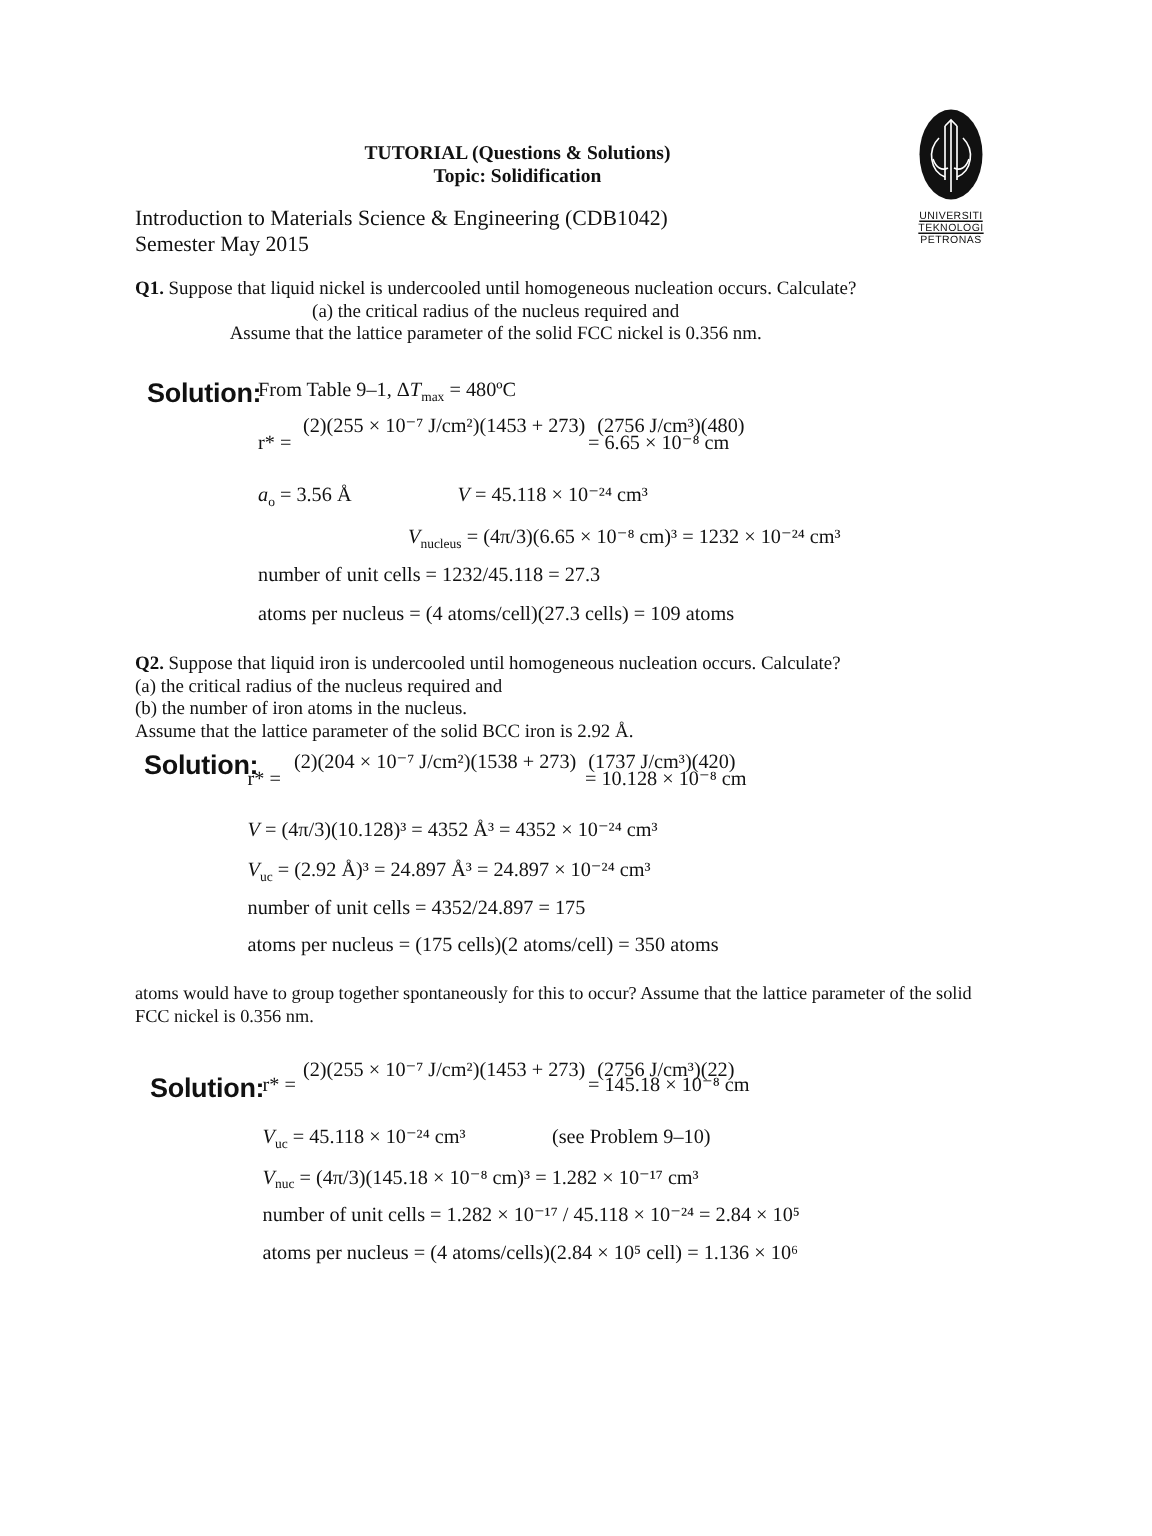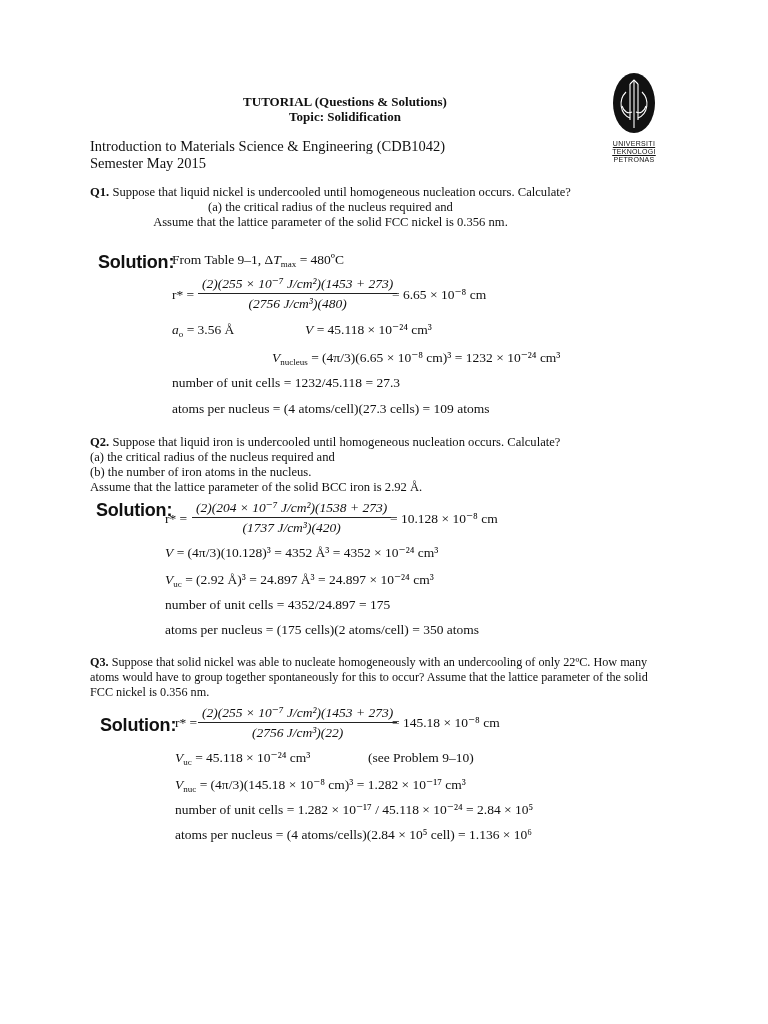"(2)(255 × 10⁻⁷ J/cm²)(1453 +" .frac { flex-direction: column -> none; font-style: italic -> none }
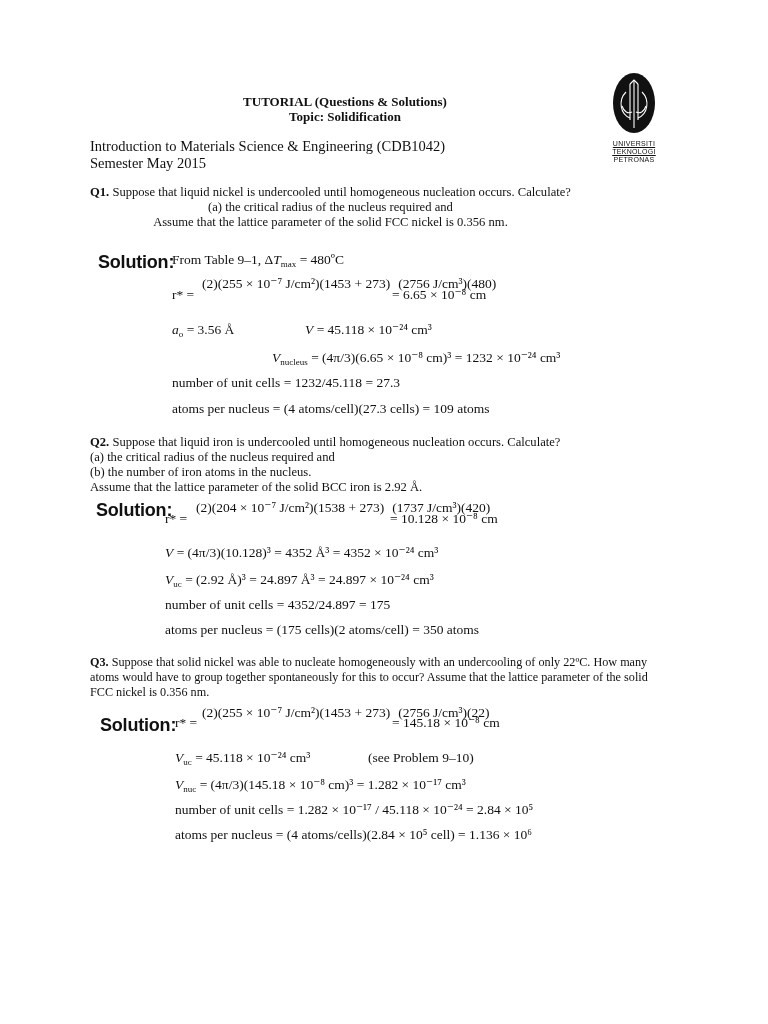"Q3. Suppose that solid nickel" div { html: <div><b>Q3.</b><span> Suppose that solid nickel was able to nucleate homogeneously with an undercooling of only 22ºC. How many</span></div> -> none }
